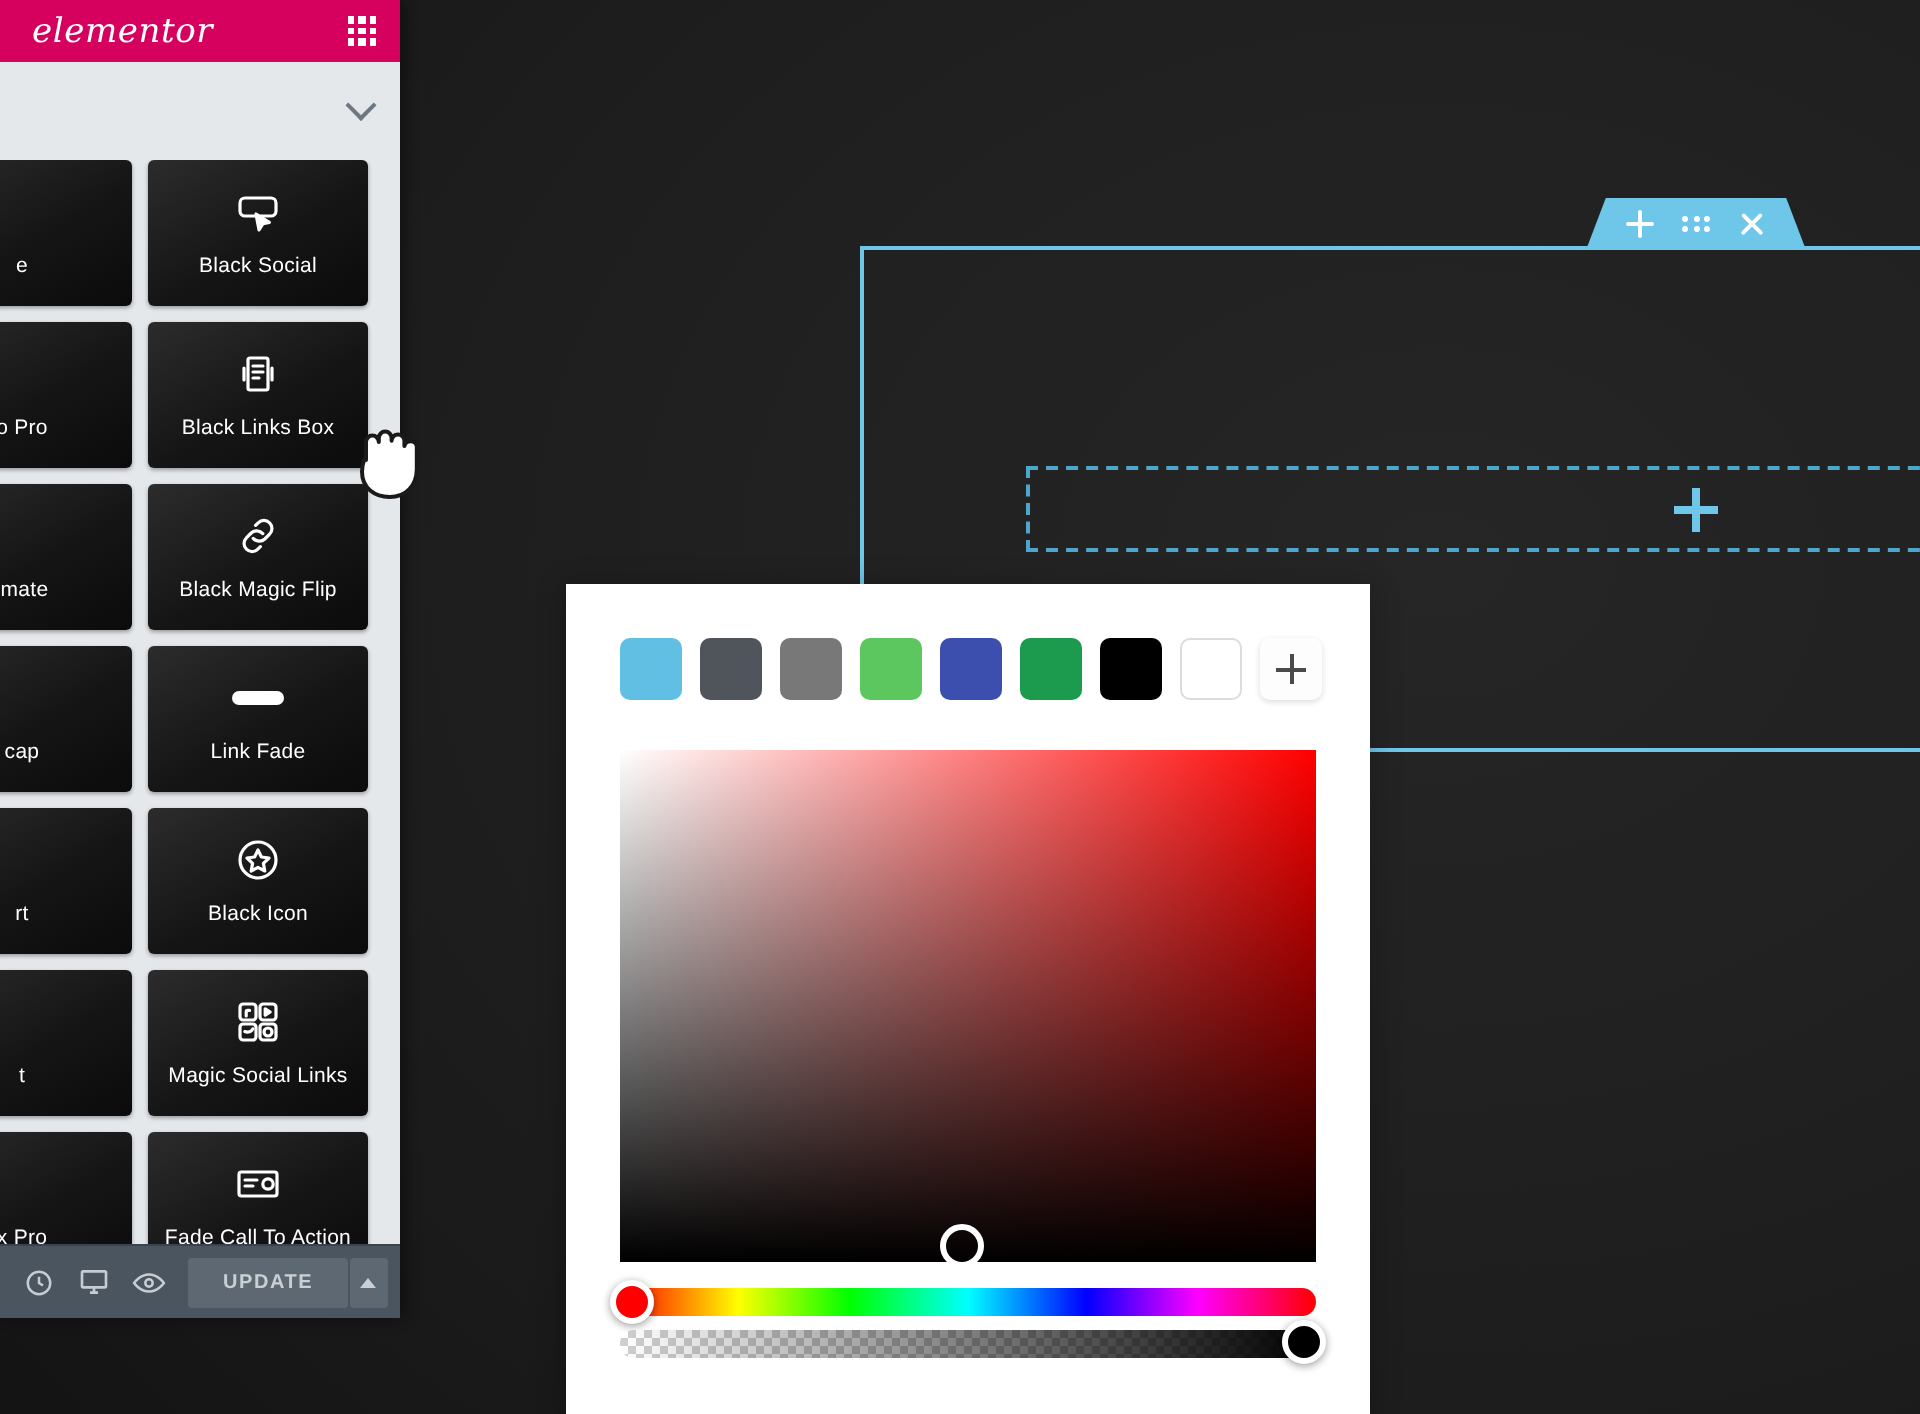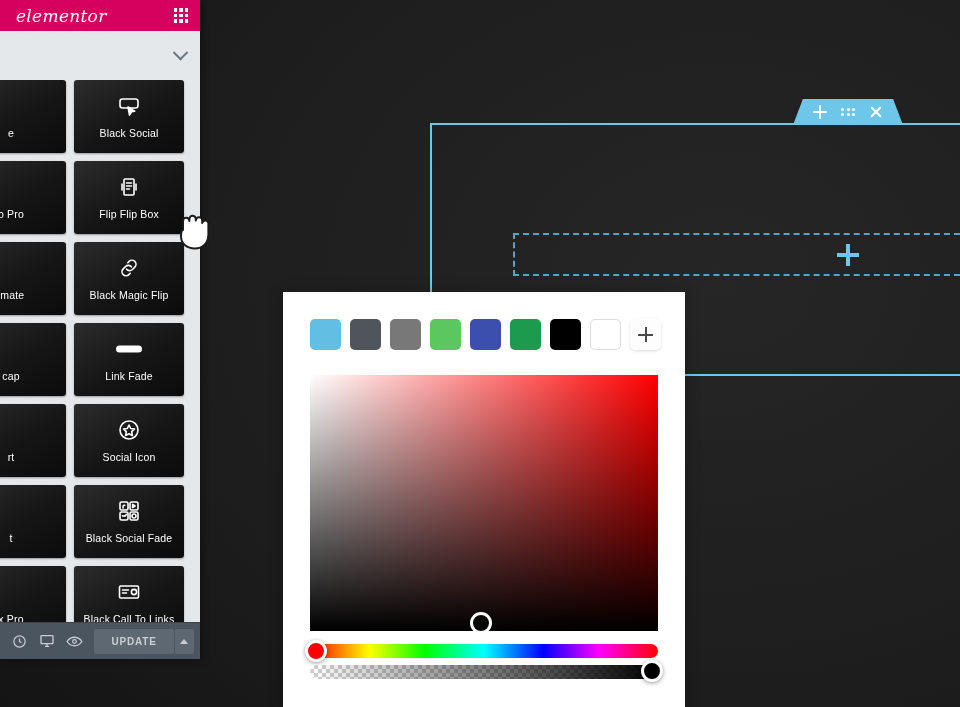"Flip Flip Box" div.widget-label { text: Flip Flip -> Black Links }
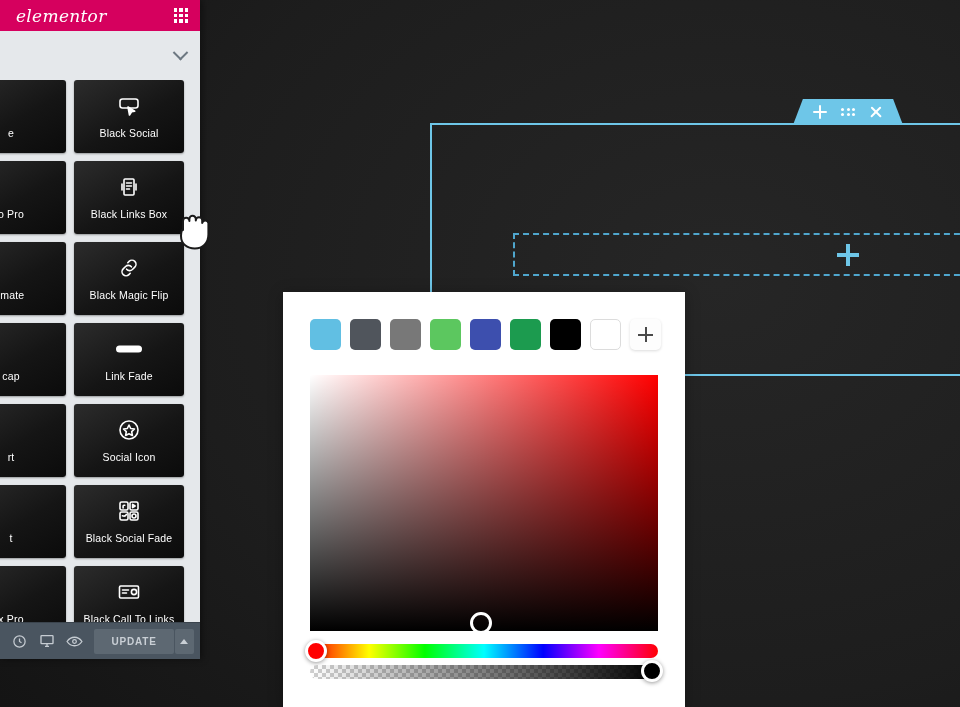"Social Icon" div.widget-label { text: Social -> Black }
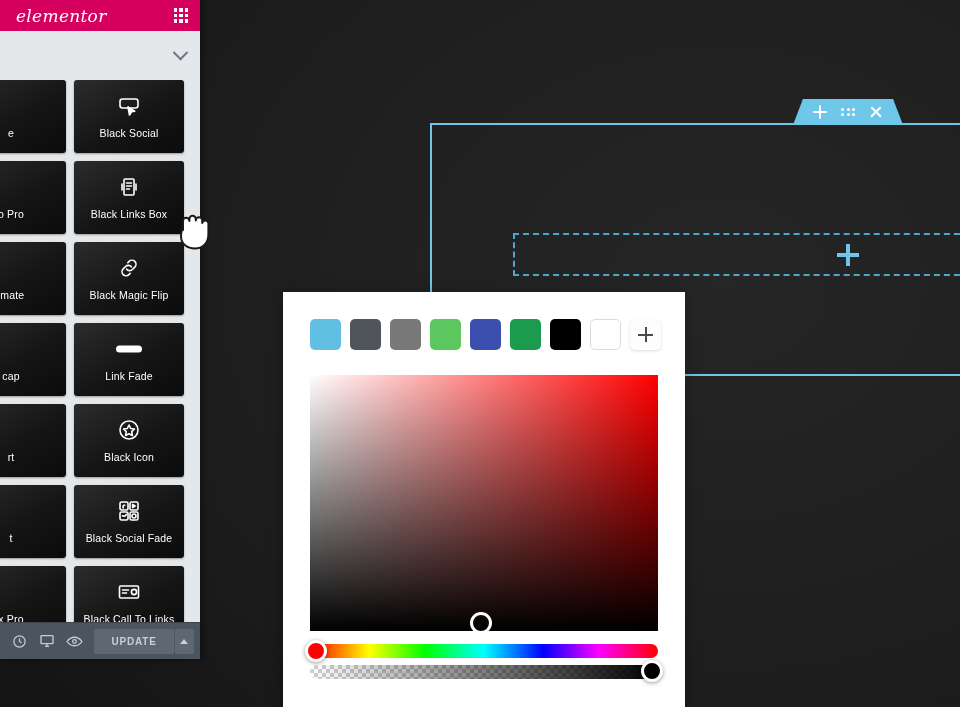"Black Social Fade" div.widget-label { text: Black Social Fade -> Magic Social Links }
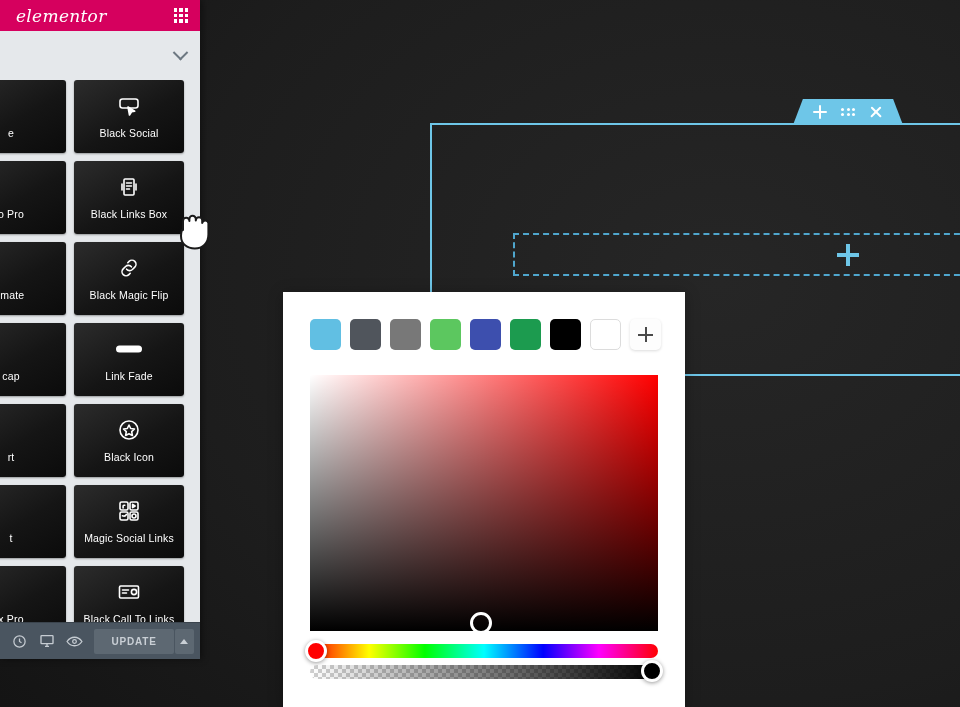"Black Call To Links" div.widget-label { text: Black Call To Links -> Fade Call To Action }
